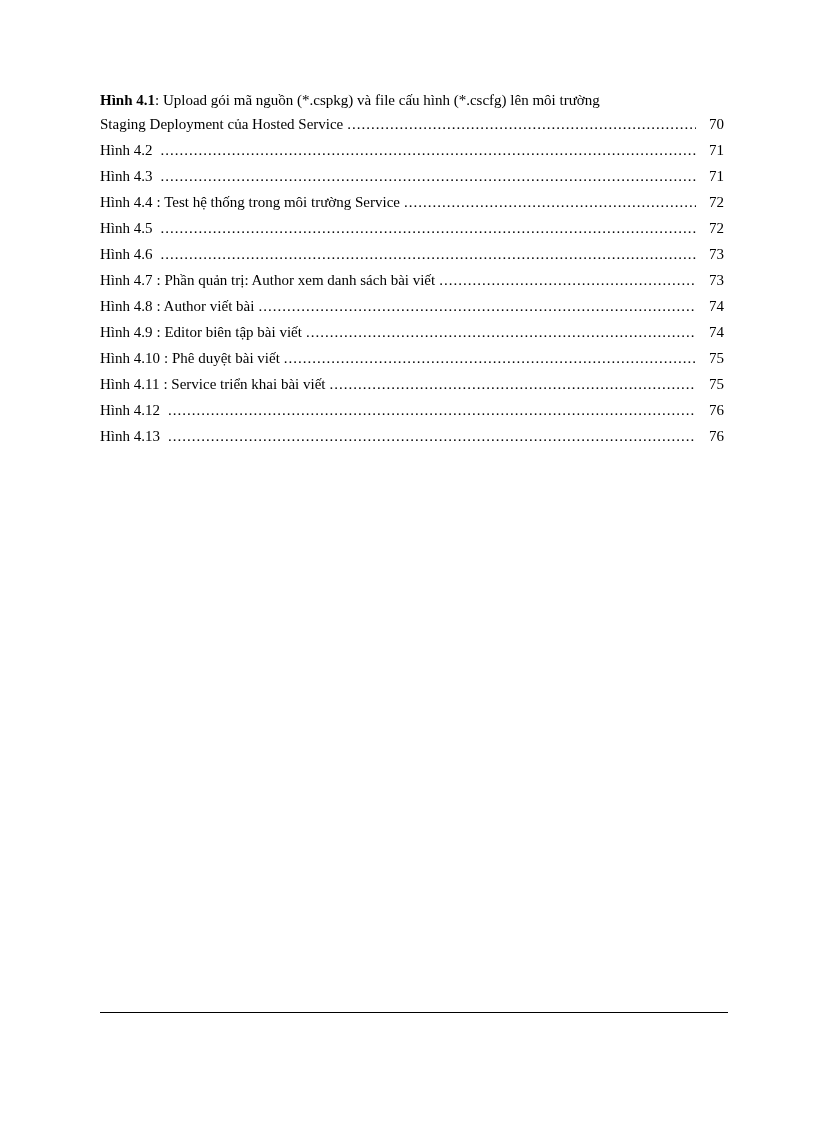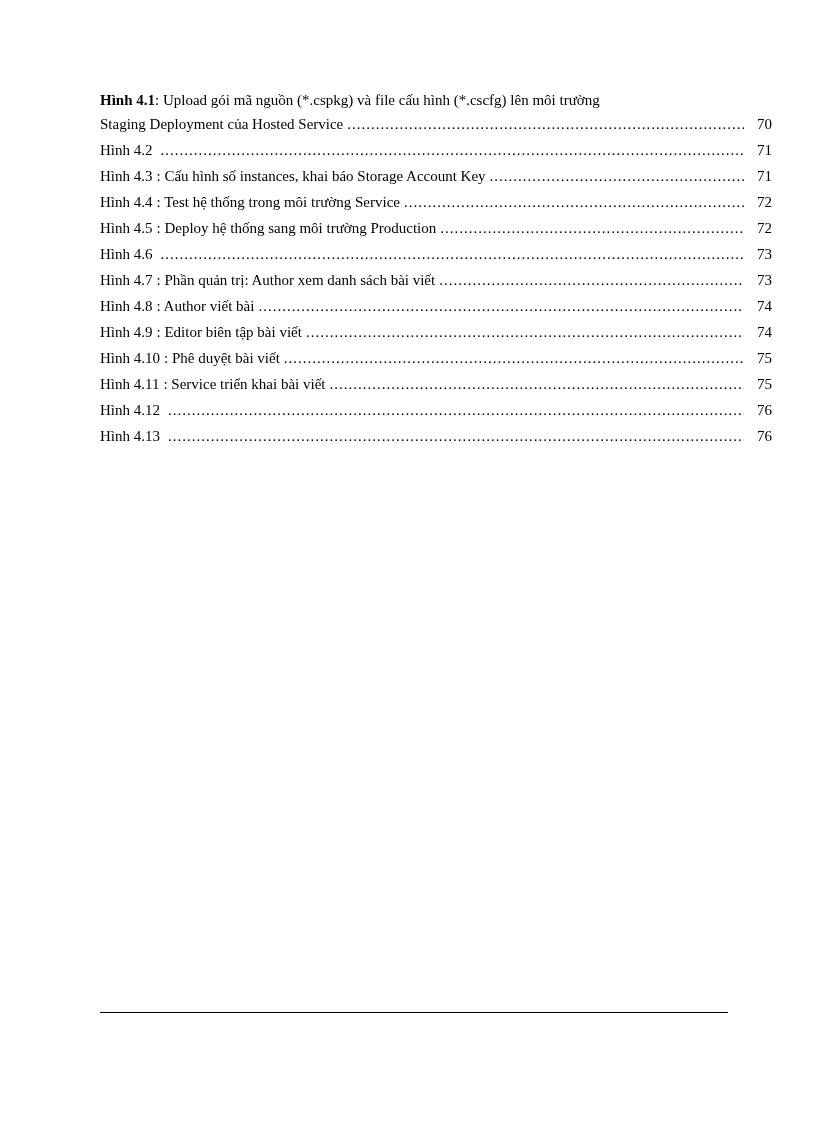"Hình 4.1: Upload gói mã" .page { padding: 88px 44px 60px 100px -> 88px 92px 60px 100px }
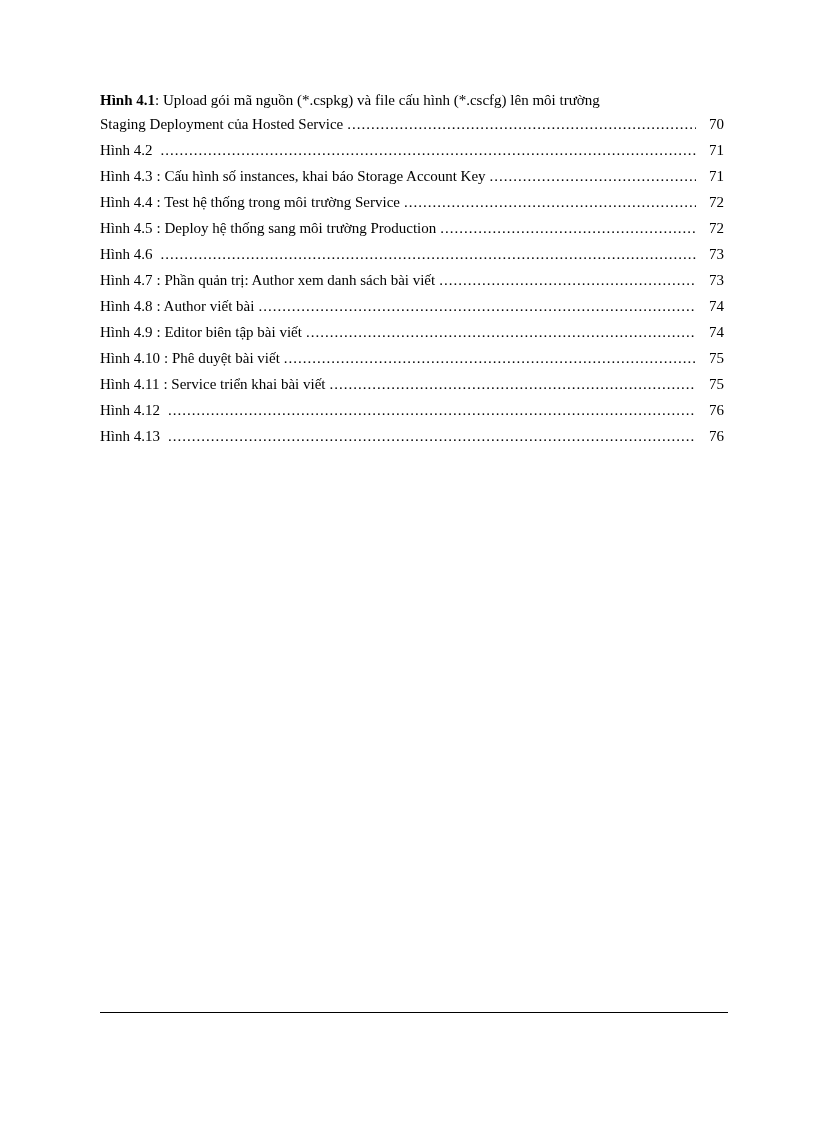": Cấu hình số instances," span.toc-desc { html: <span>: Cấu hình số instances, khai báo Storage Account Key</span> -> none }
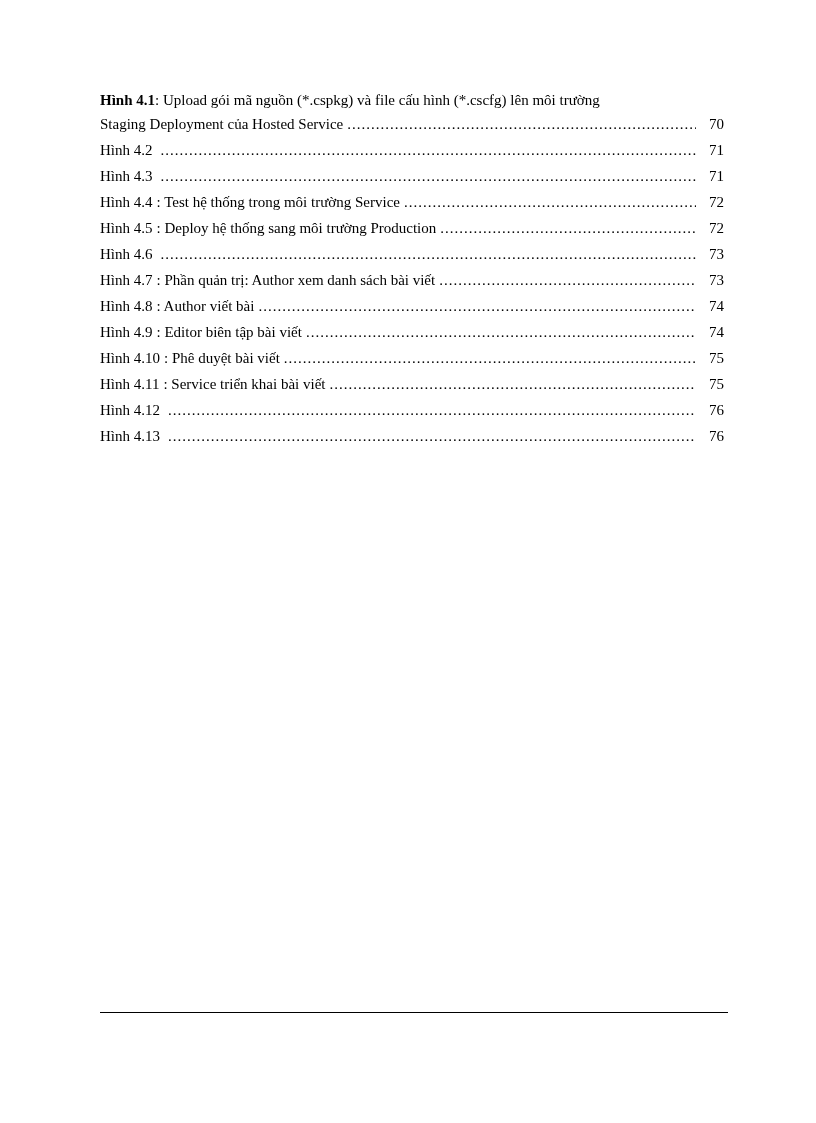": Deploy hệ thống sang" span.toc-desc { html: <span>: Deploy hệ thống sang môi trường Production</span> -> none }
